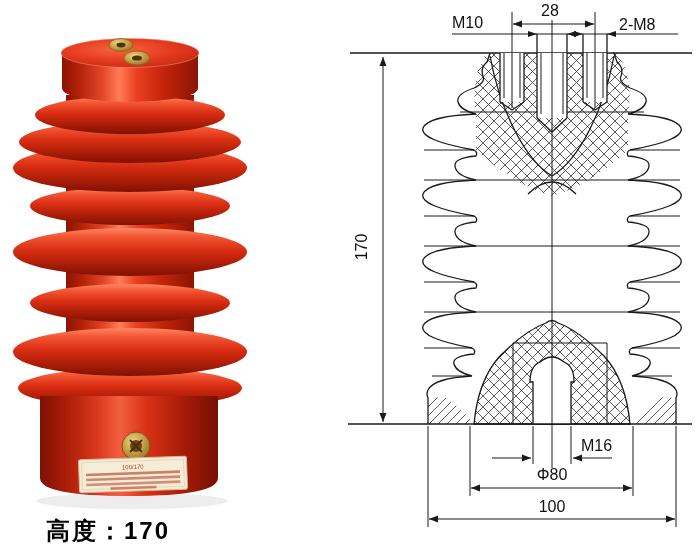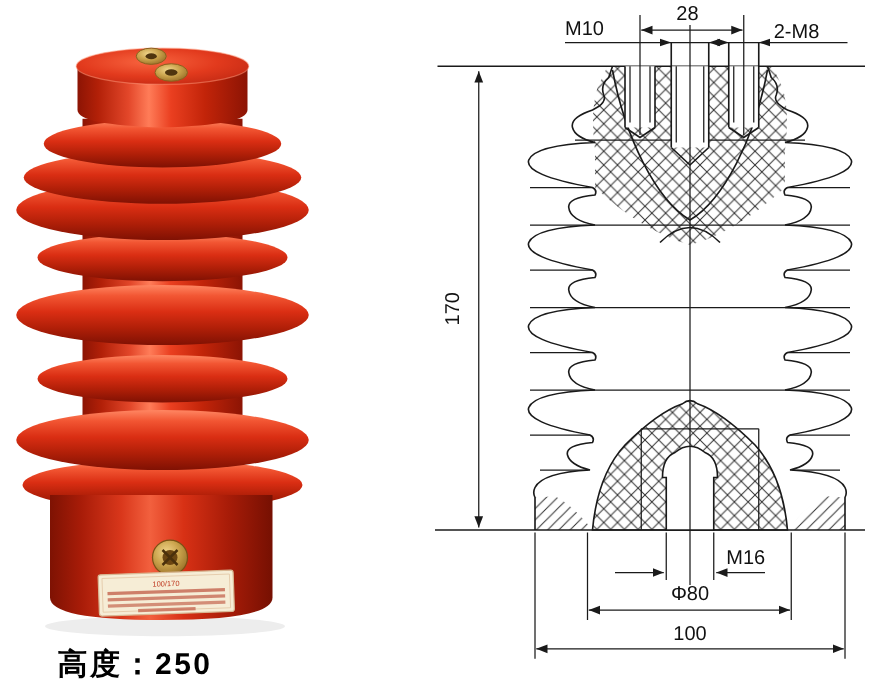"高度：250" div.caption { text: 250 -> 170 }
